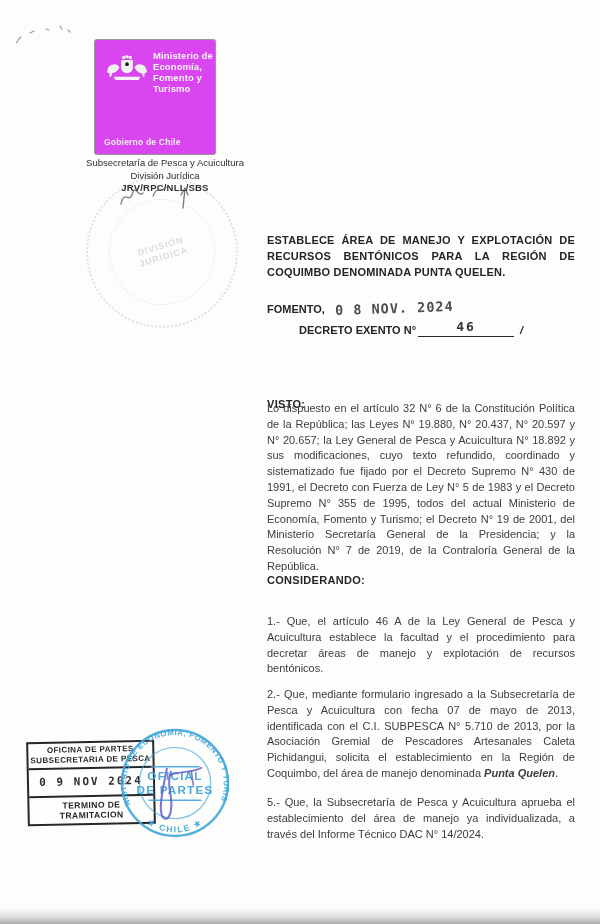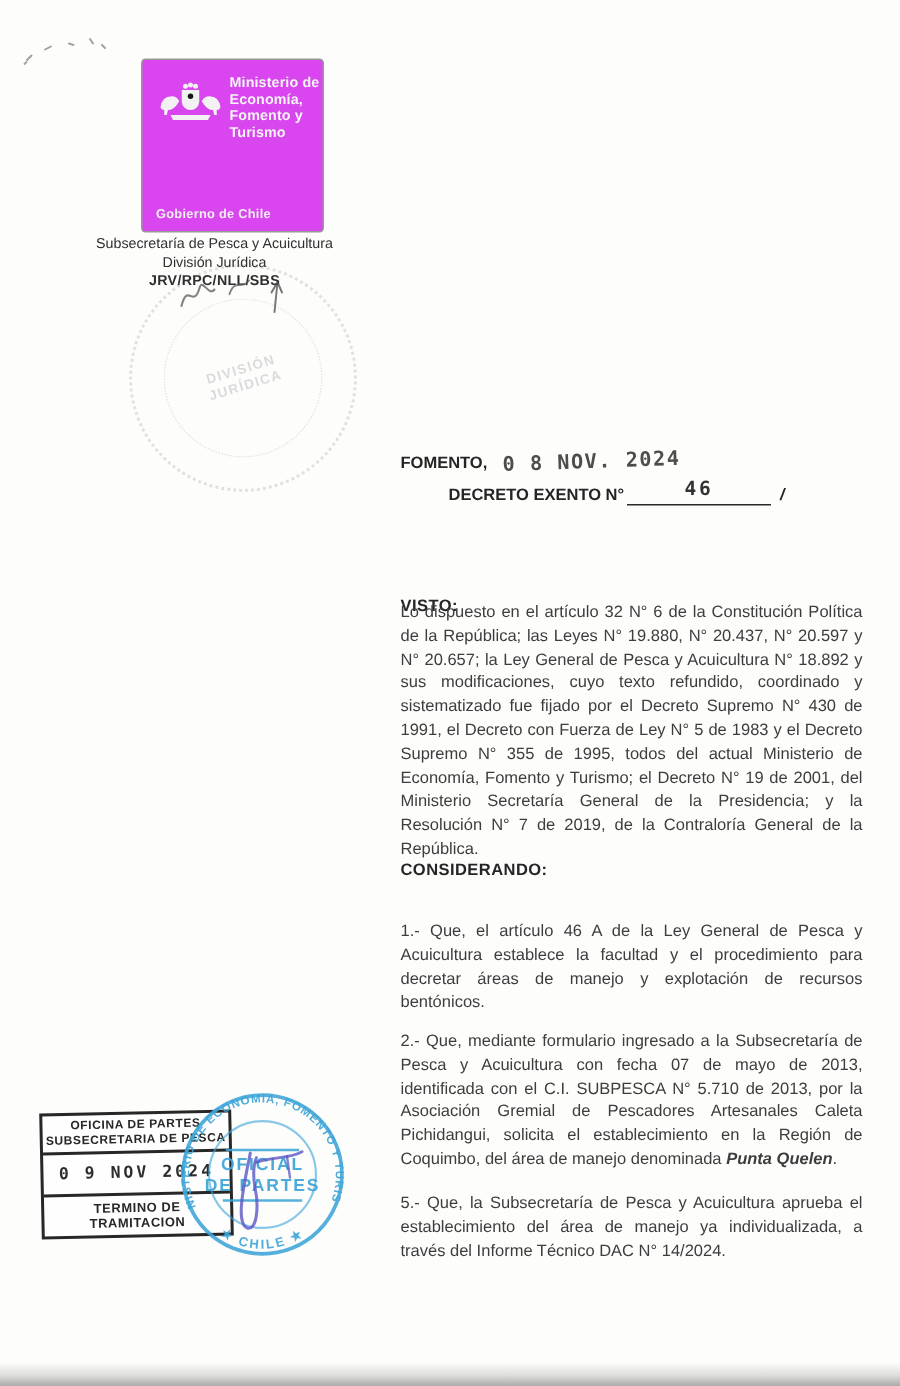"Subsecretaría de Pesca y Acuicultura" .dept-lines { left: 43px -> 65px }
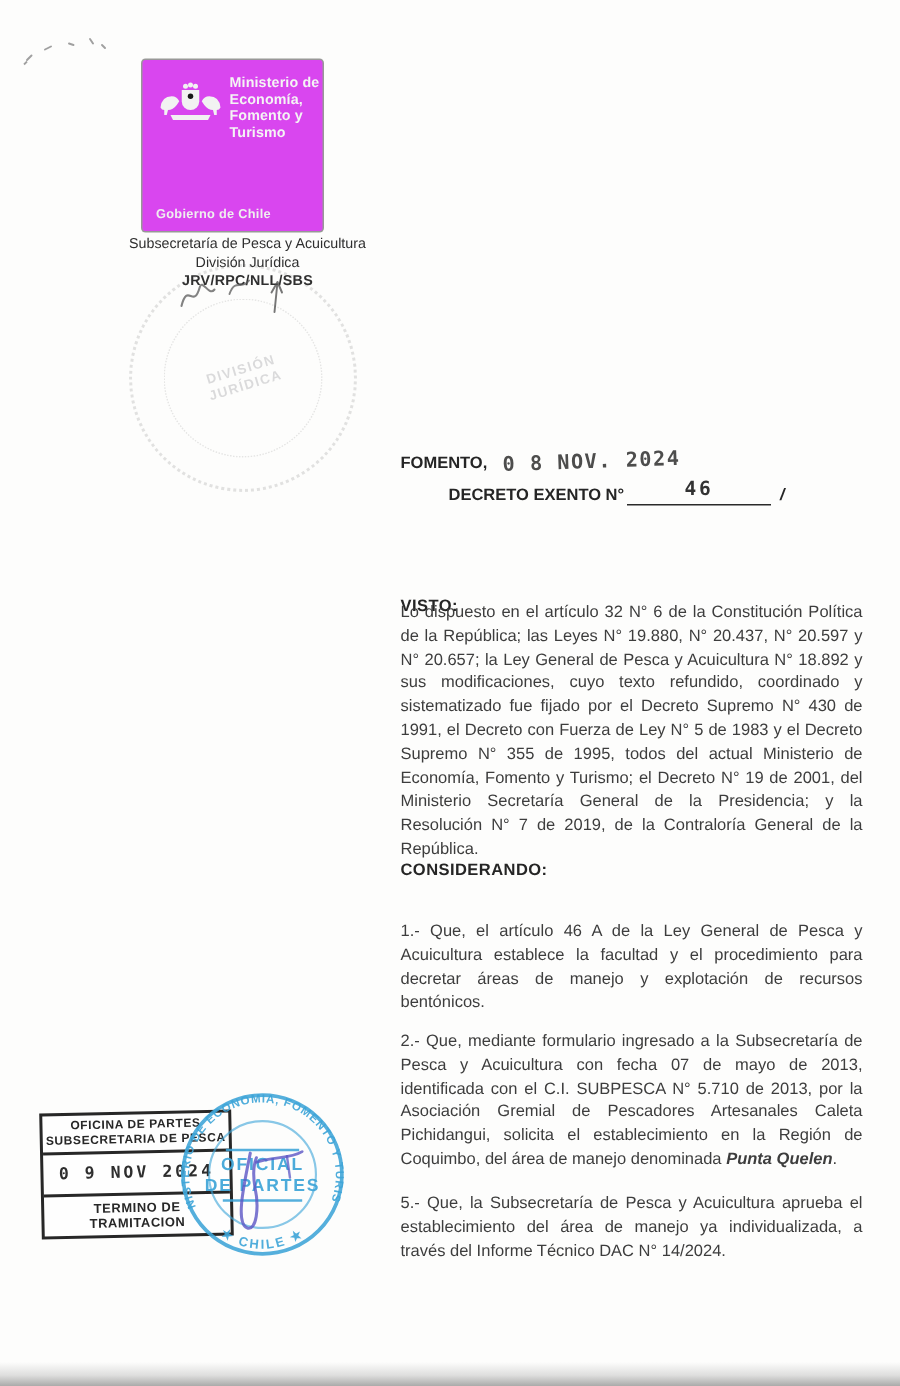"ESTABLECE ÁREA DE MANEJO Y" div.rcol { html: none -> <div>ESTABLECE ÁREA DE MANEJO Y EXPLOTACIÓN DE RECURSOS BENTÓNICOS PARA LA REGIÓN DE COQUIMBO DENOMINADA PUNTA QUELEN.</div> }
